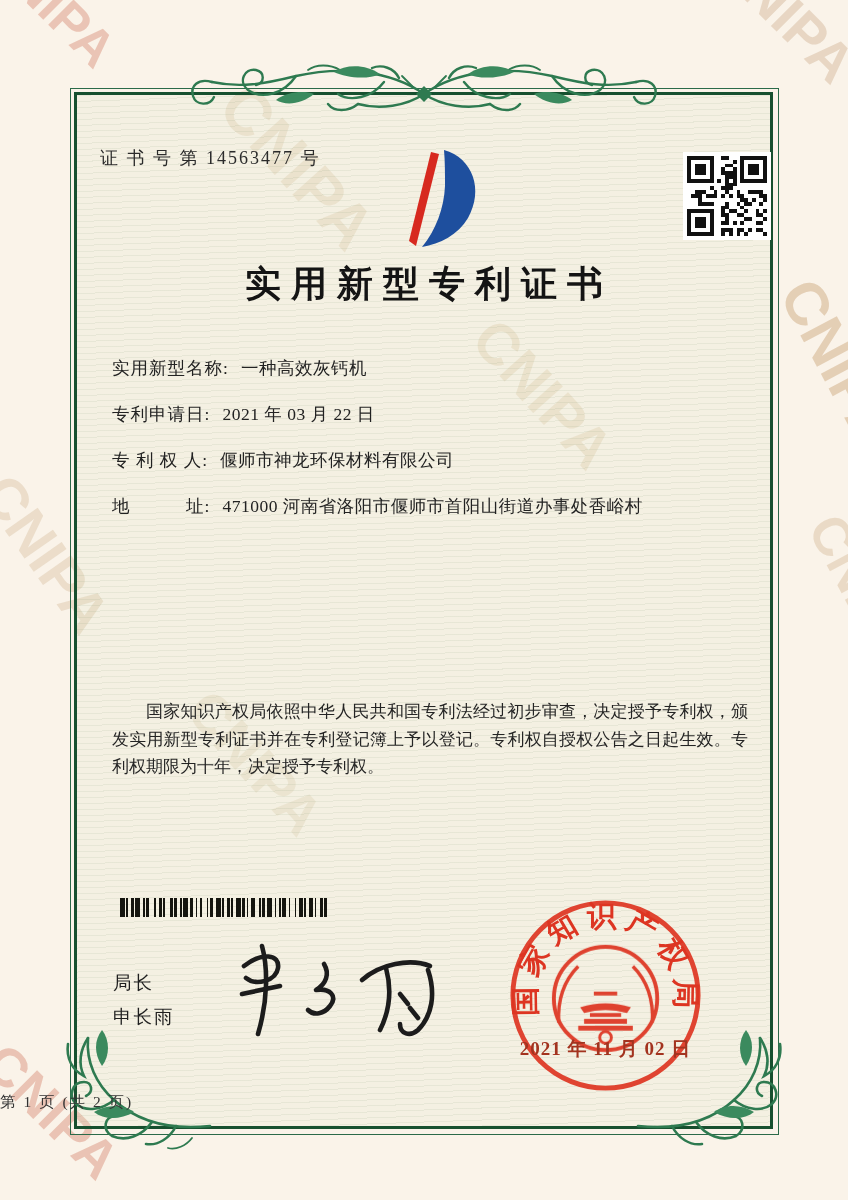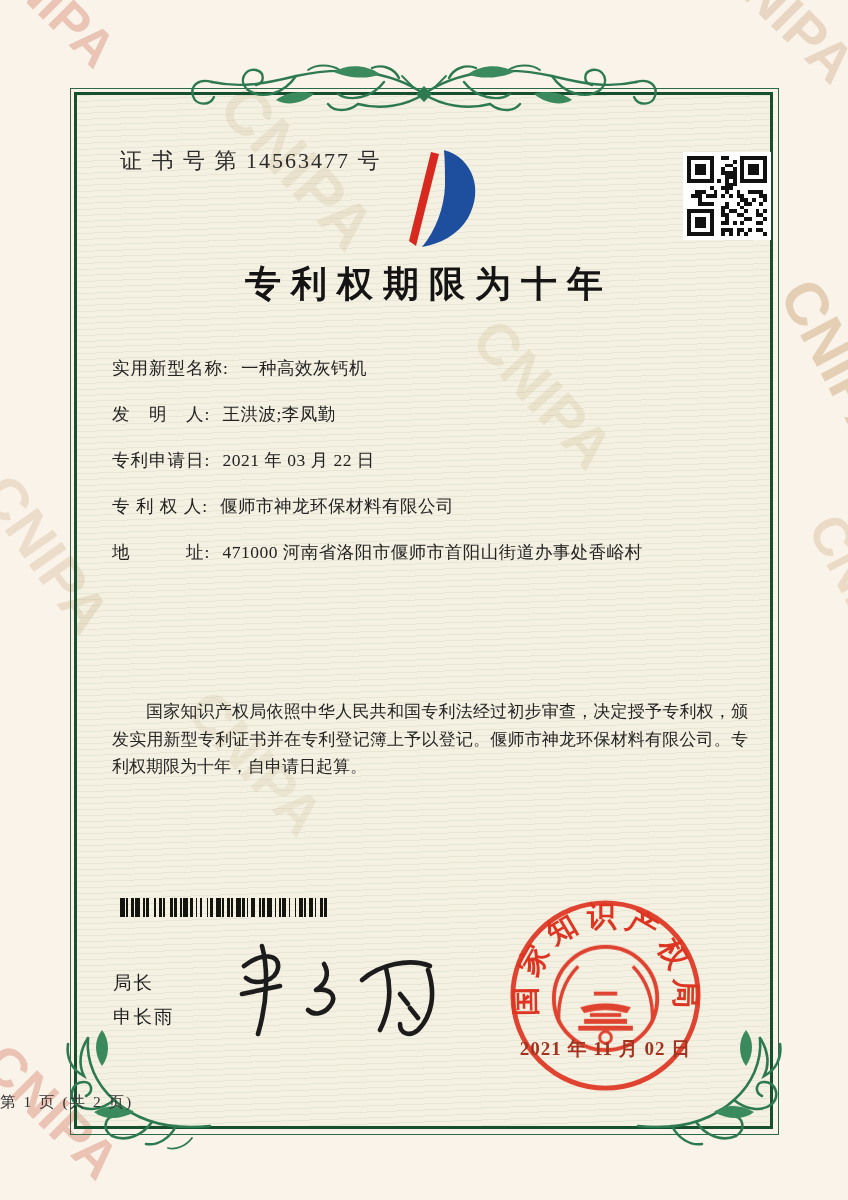"证 书 号 第 14563477" .cert-number { font-size: 22px -> 18px; left: 120px -> 100px }
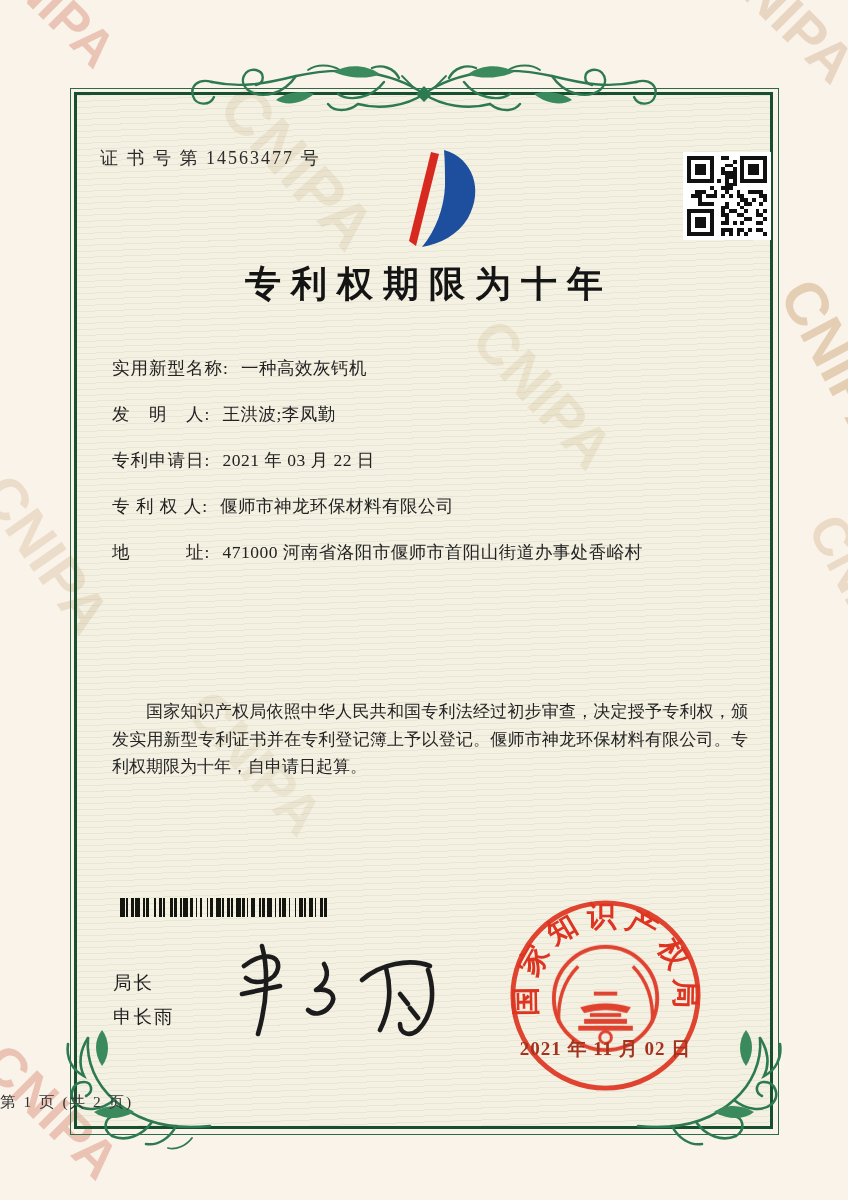"专利权期限为十年" div.title { text: 专利权期限为十年 -> 实用新型专利证书 }
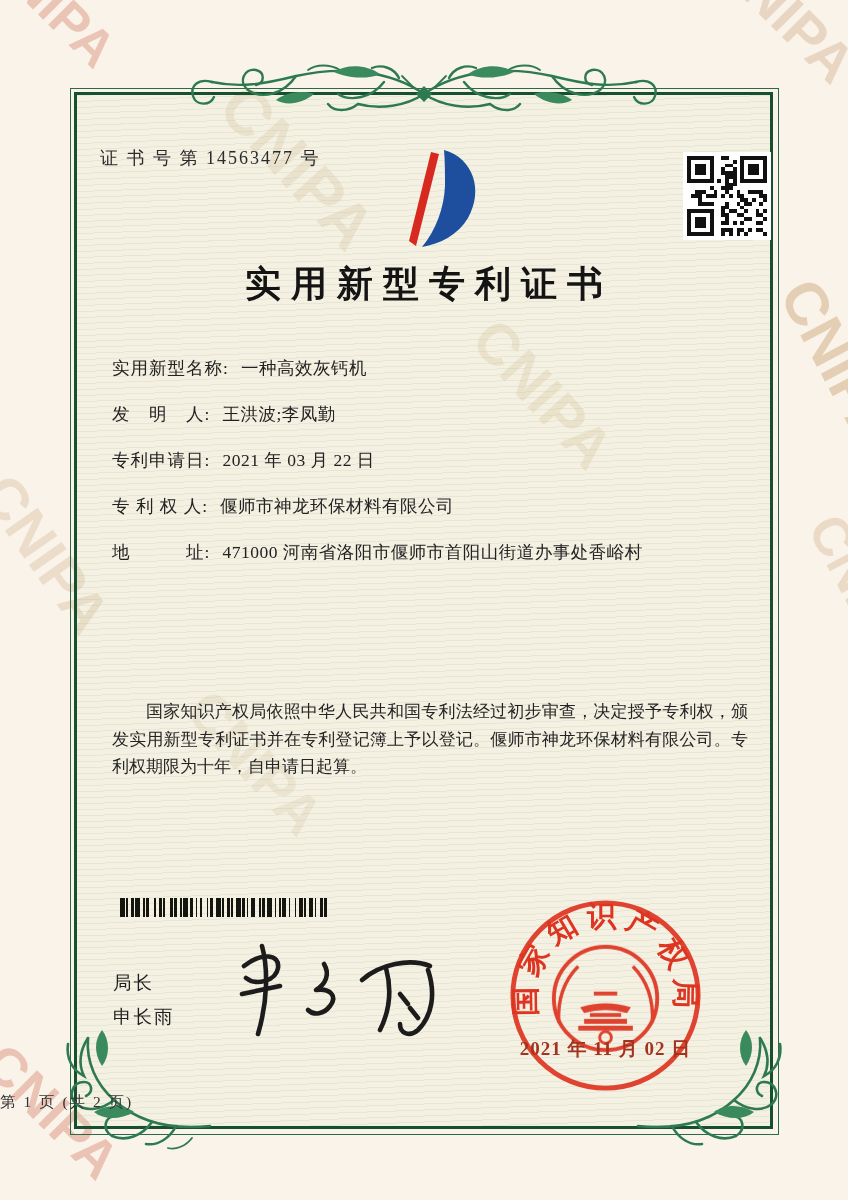"发 明 人: 王洪波;李凤勤" div.frow { html: <div><span>发 明 人:</span><span>王洪波;李凤勤</span></div> -> none }
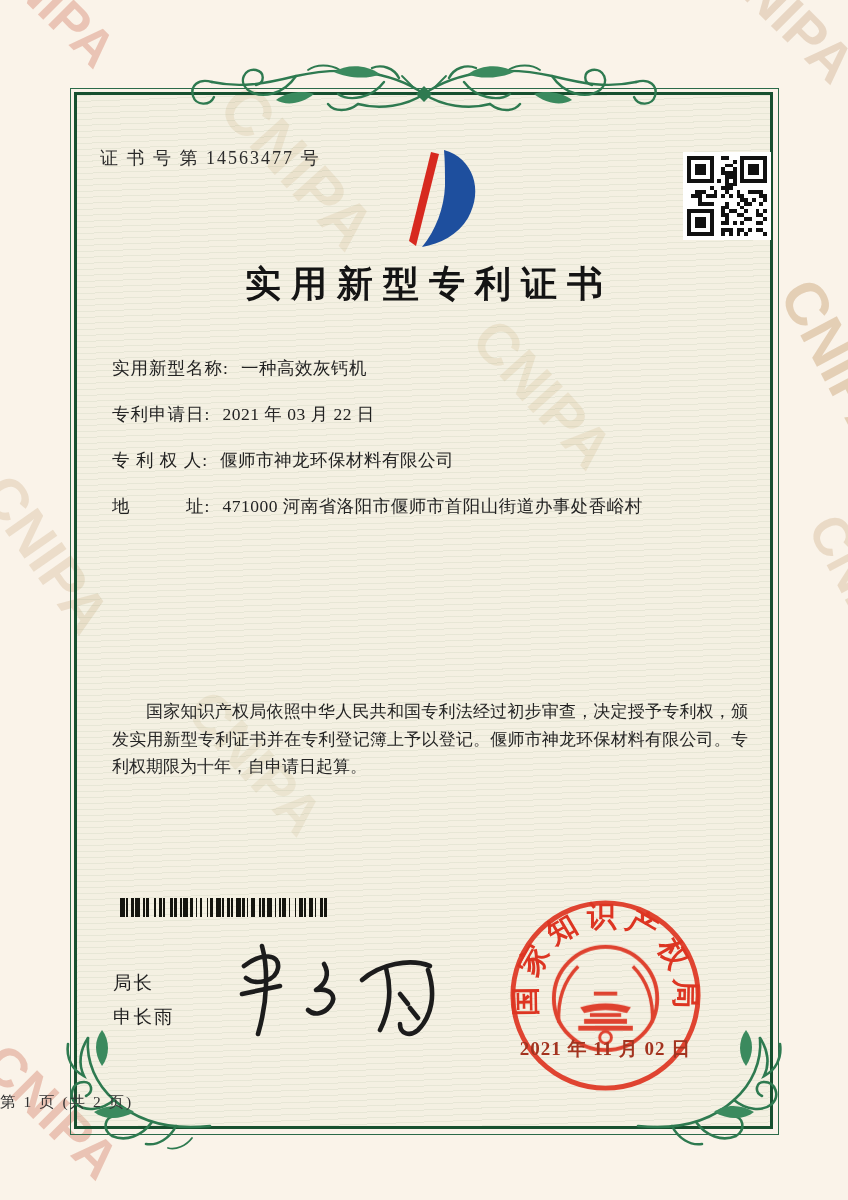"国家知识产权局依照中华人民共和国专利法经过初步审查，决定授予专利权，颁发实用新型" p { text: 偃师市神龙环保材料有限公司。专利权期限为十年，自申请日起算 -> 专利权自授权公告之日起生效。专利权期限为十年，决定授予专利权 }
